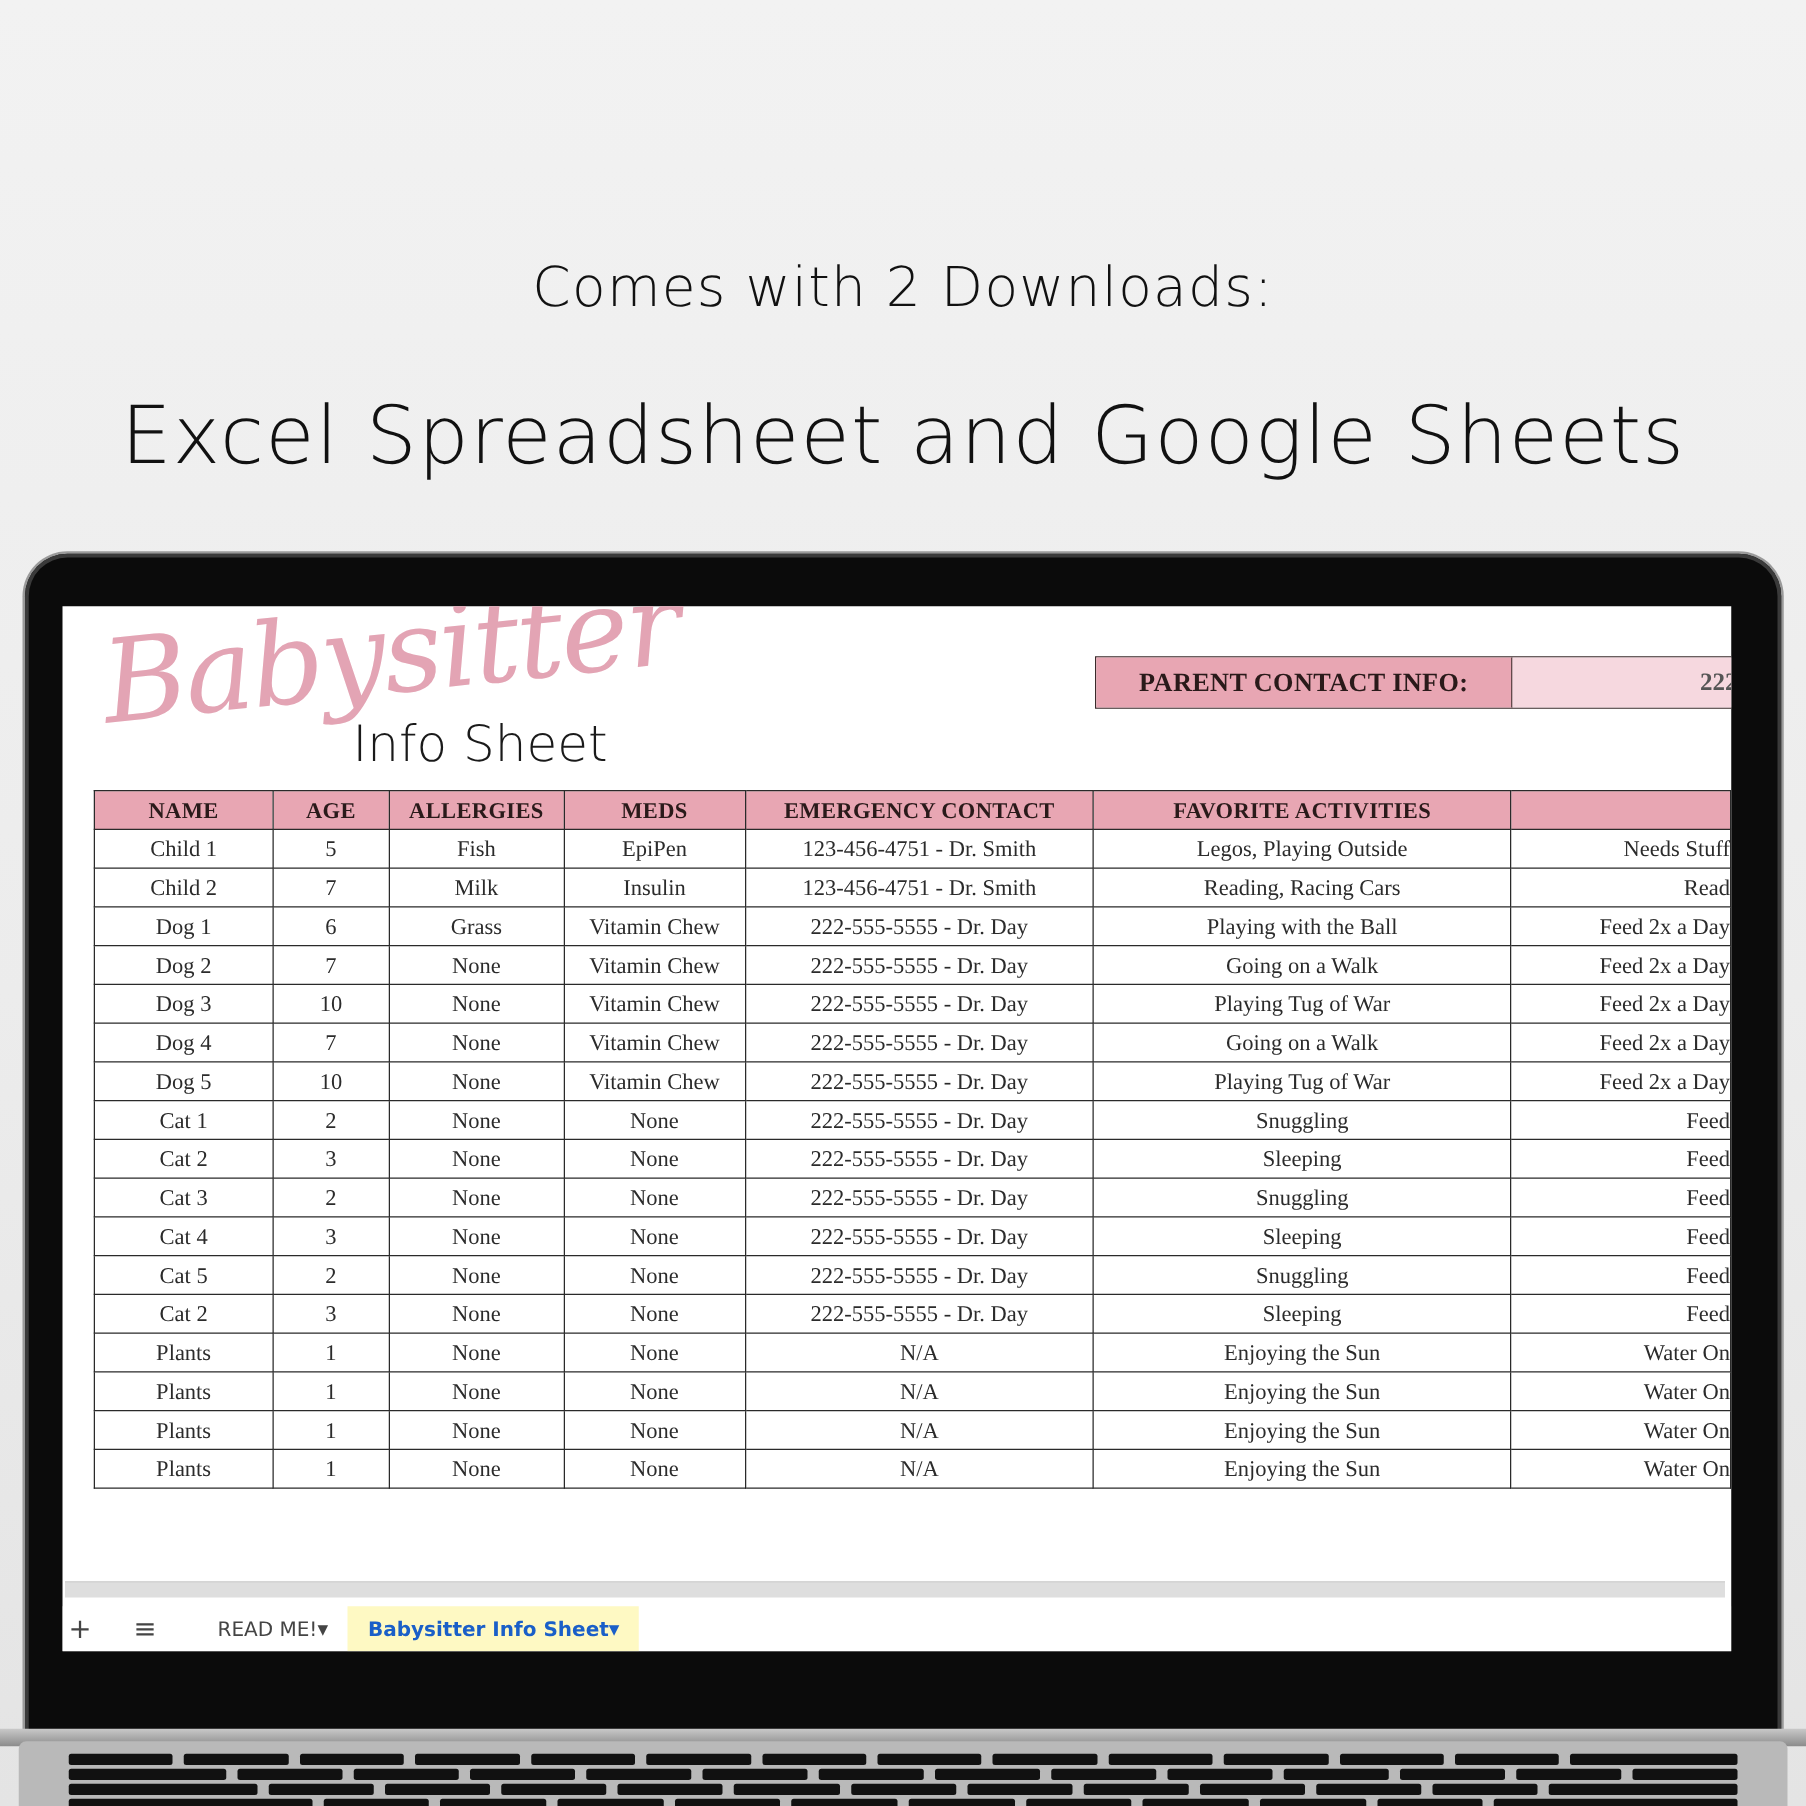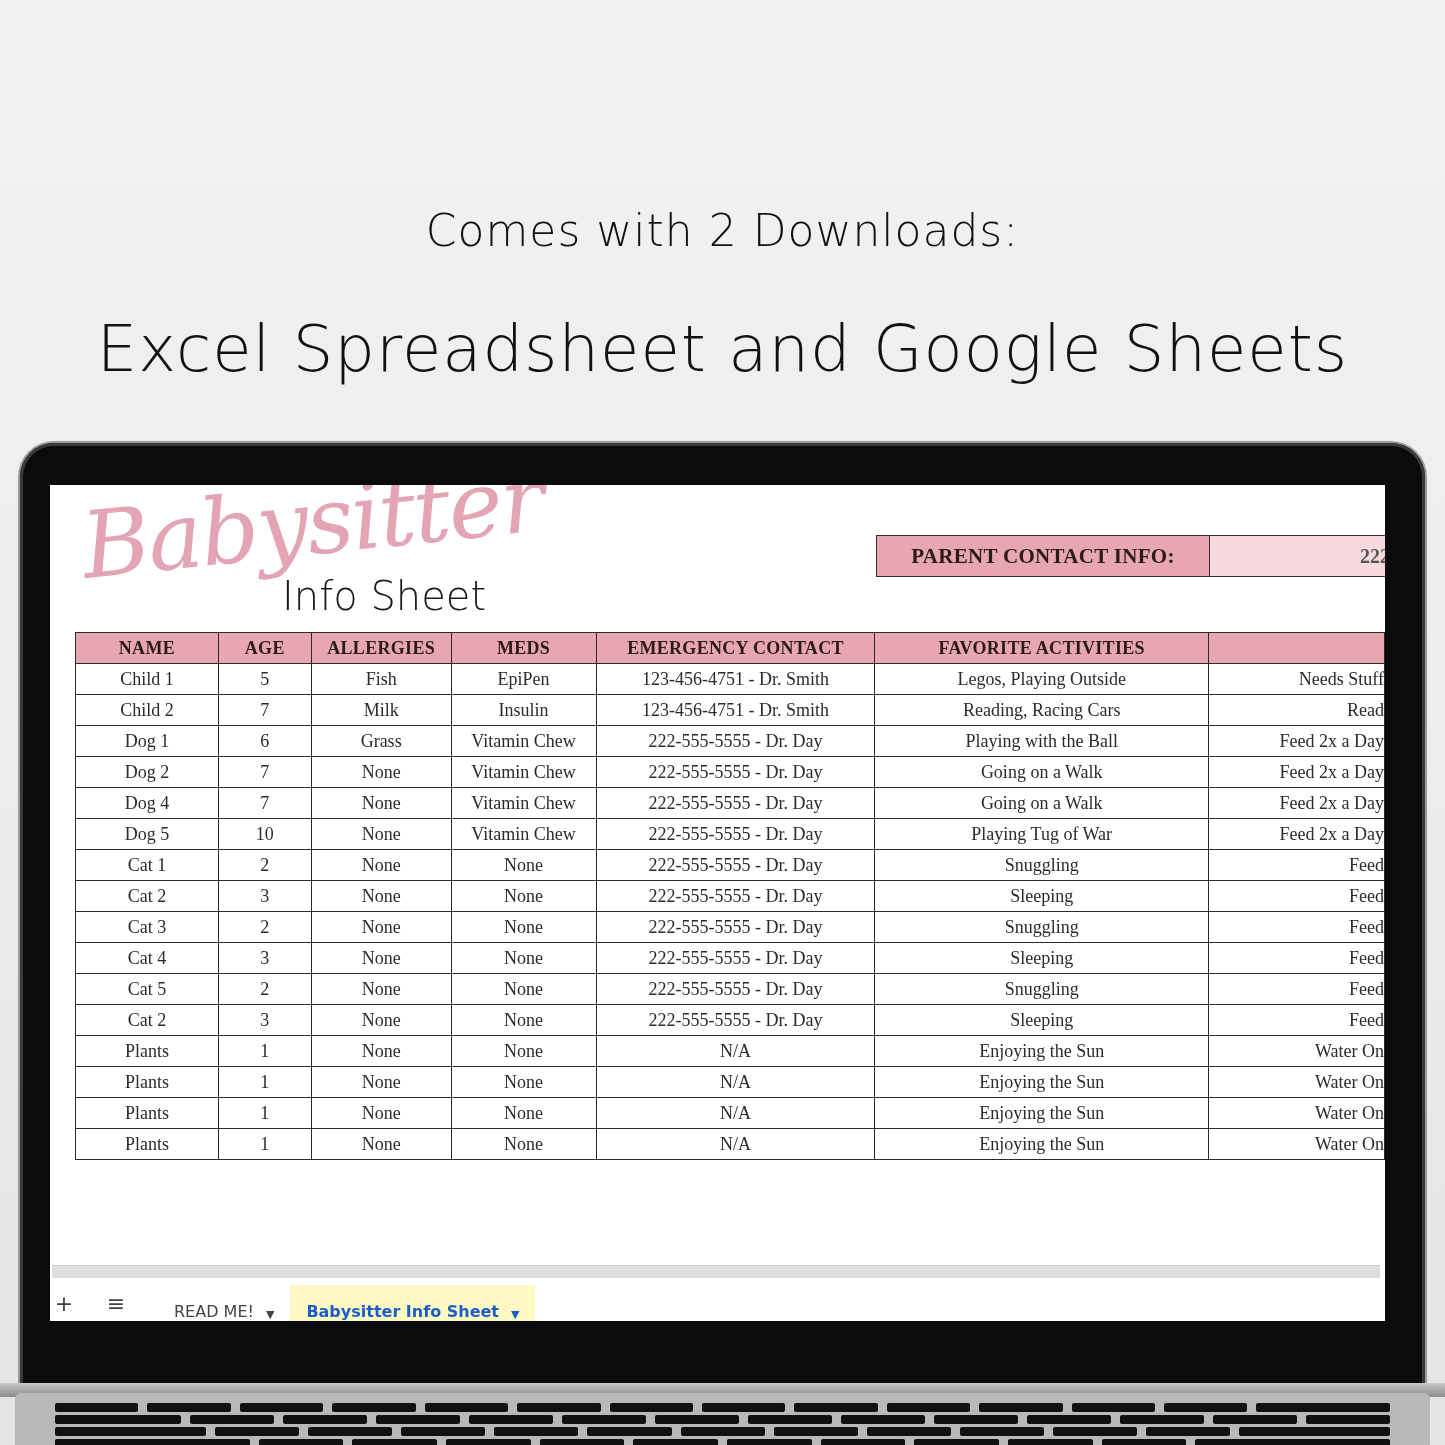"PARENT CONTACT INFO:" .parent-box { top: 50px -> 40px }
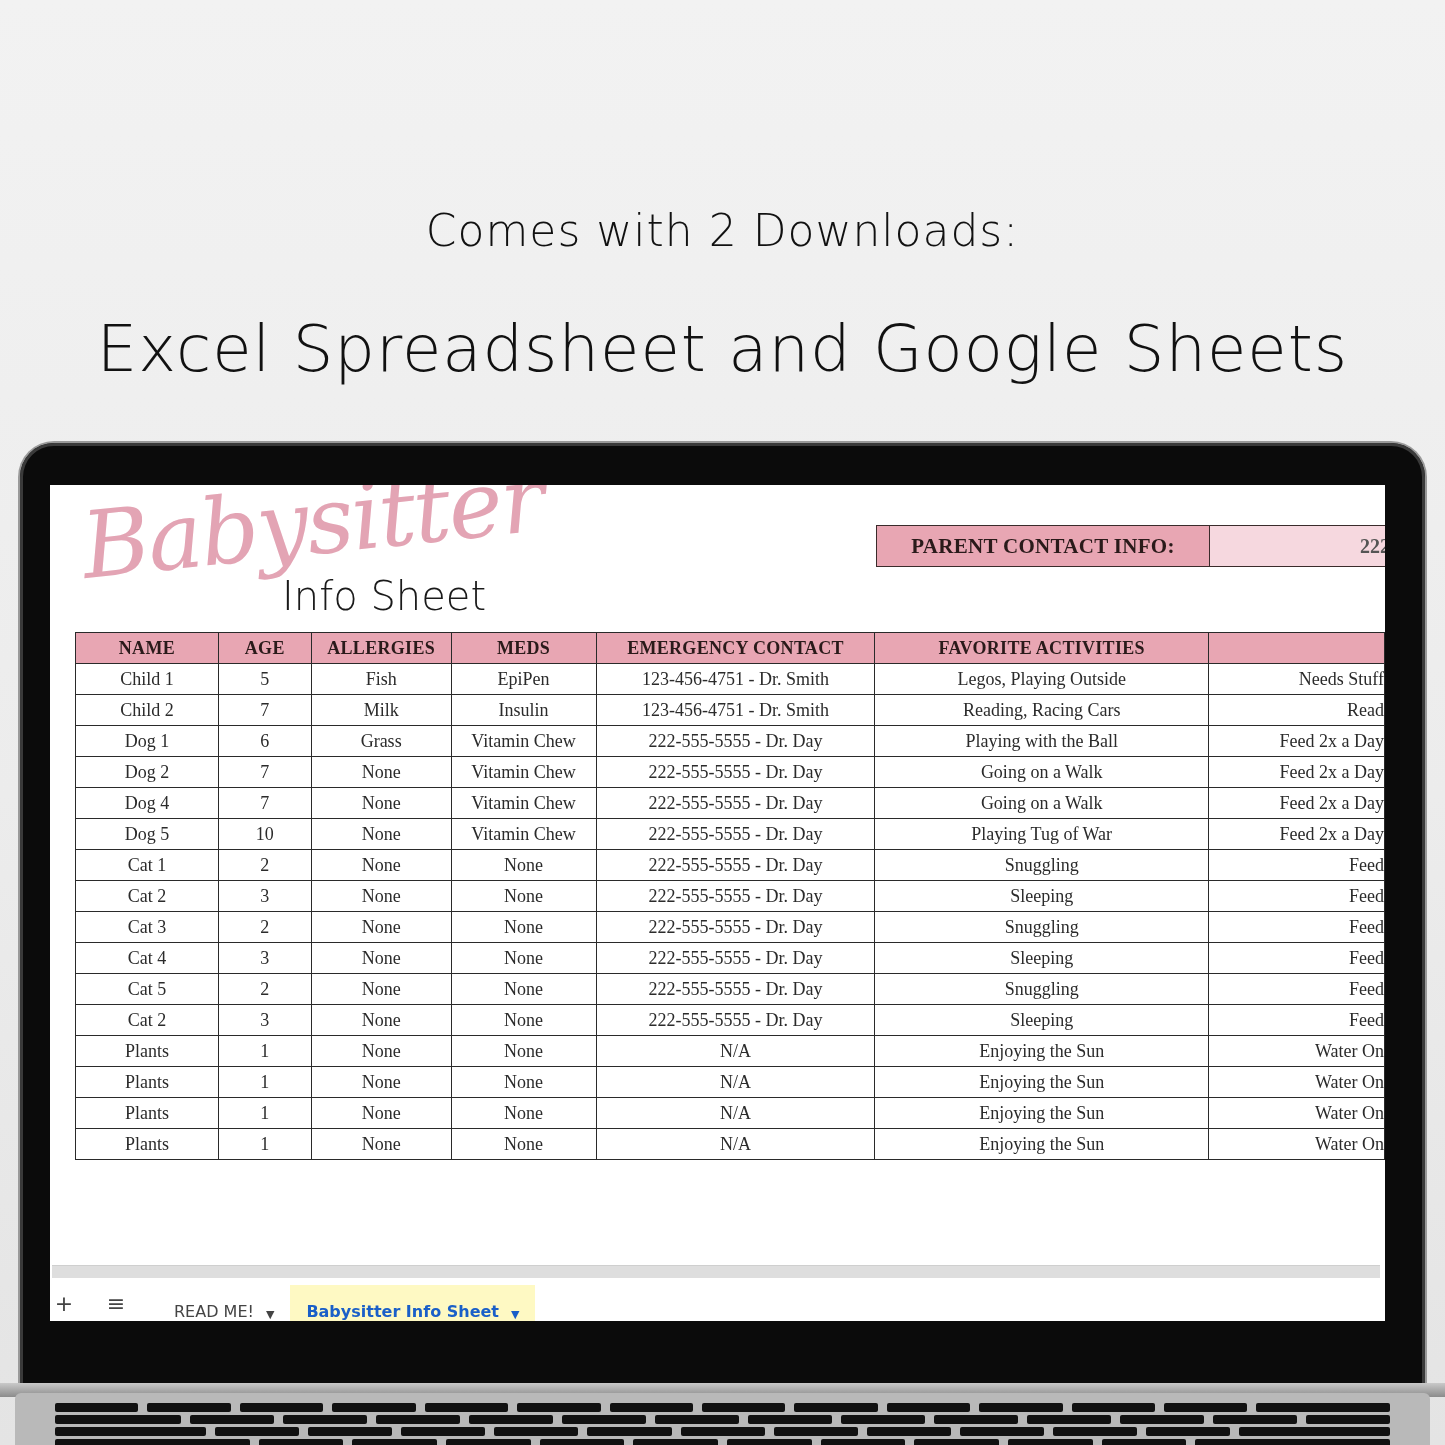"Dog 3" tr { html: none -> <tr> <td>Dog 3</td> <td>10</td> <td>None</td> <td>Vitamin Chew</td> <td>222-555-5555 - Dr. Day</td> <td>Playing Tug of War</td> <td>Feed 2x a Day</td> </tr> }
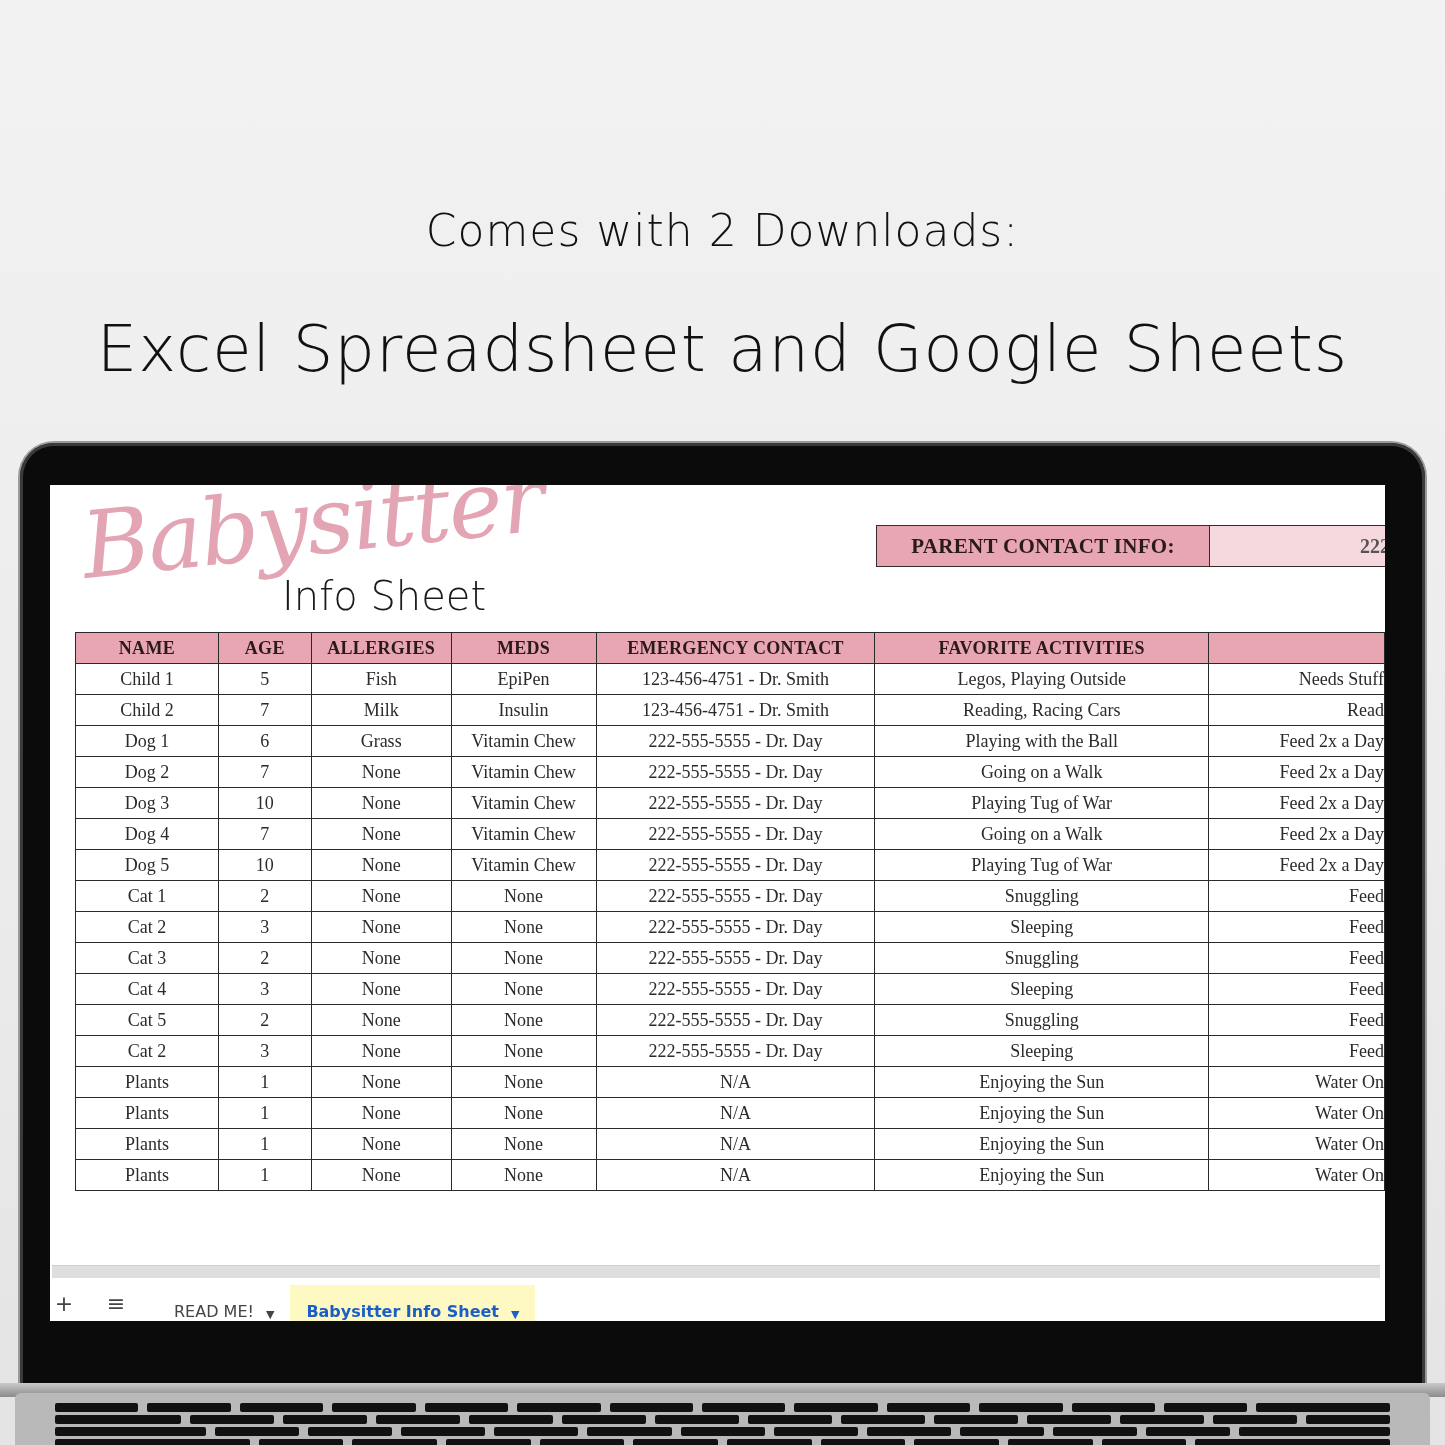"READ ME!" .tab { align-items: flex-end -> center; gap: 12px -> none }
